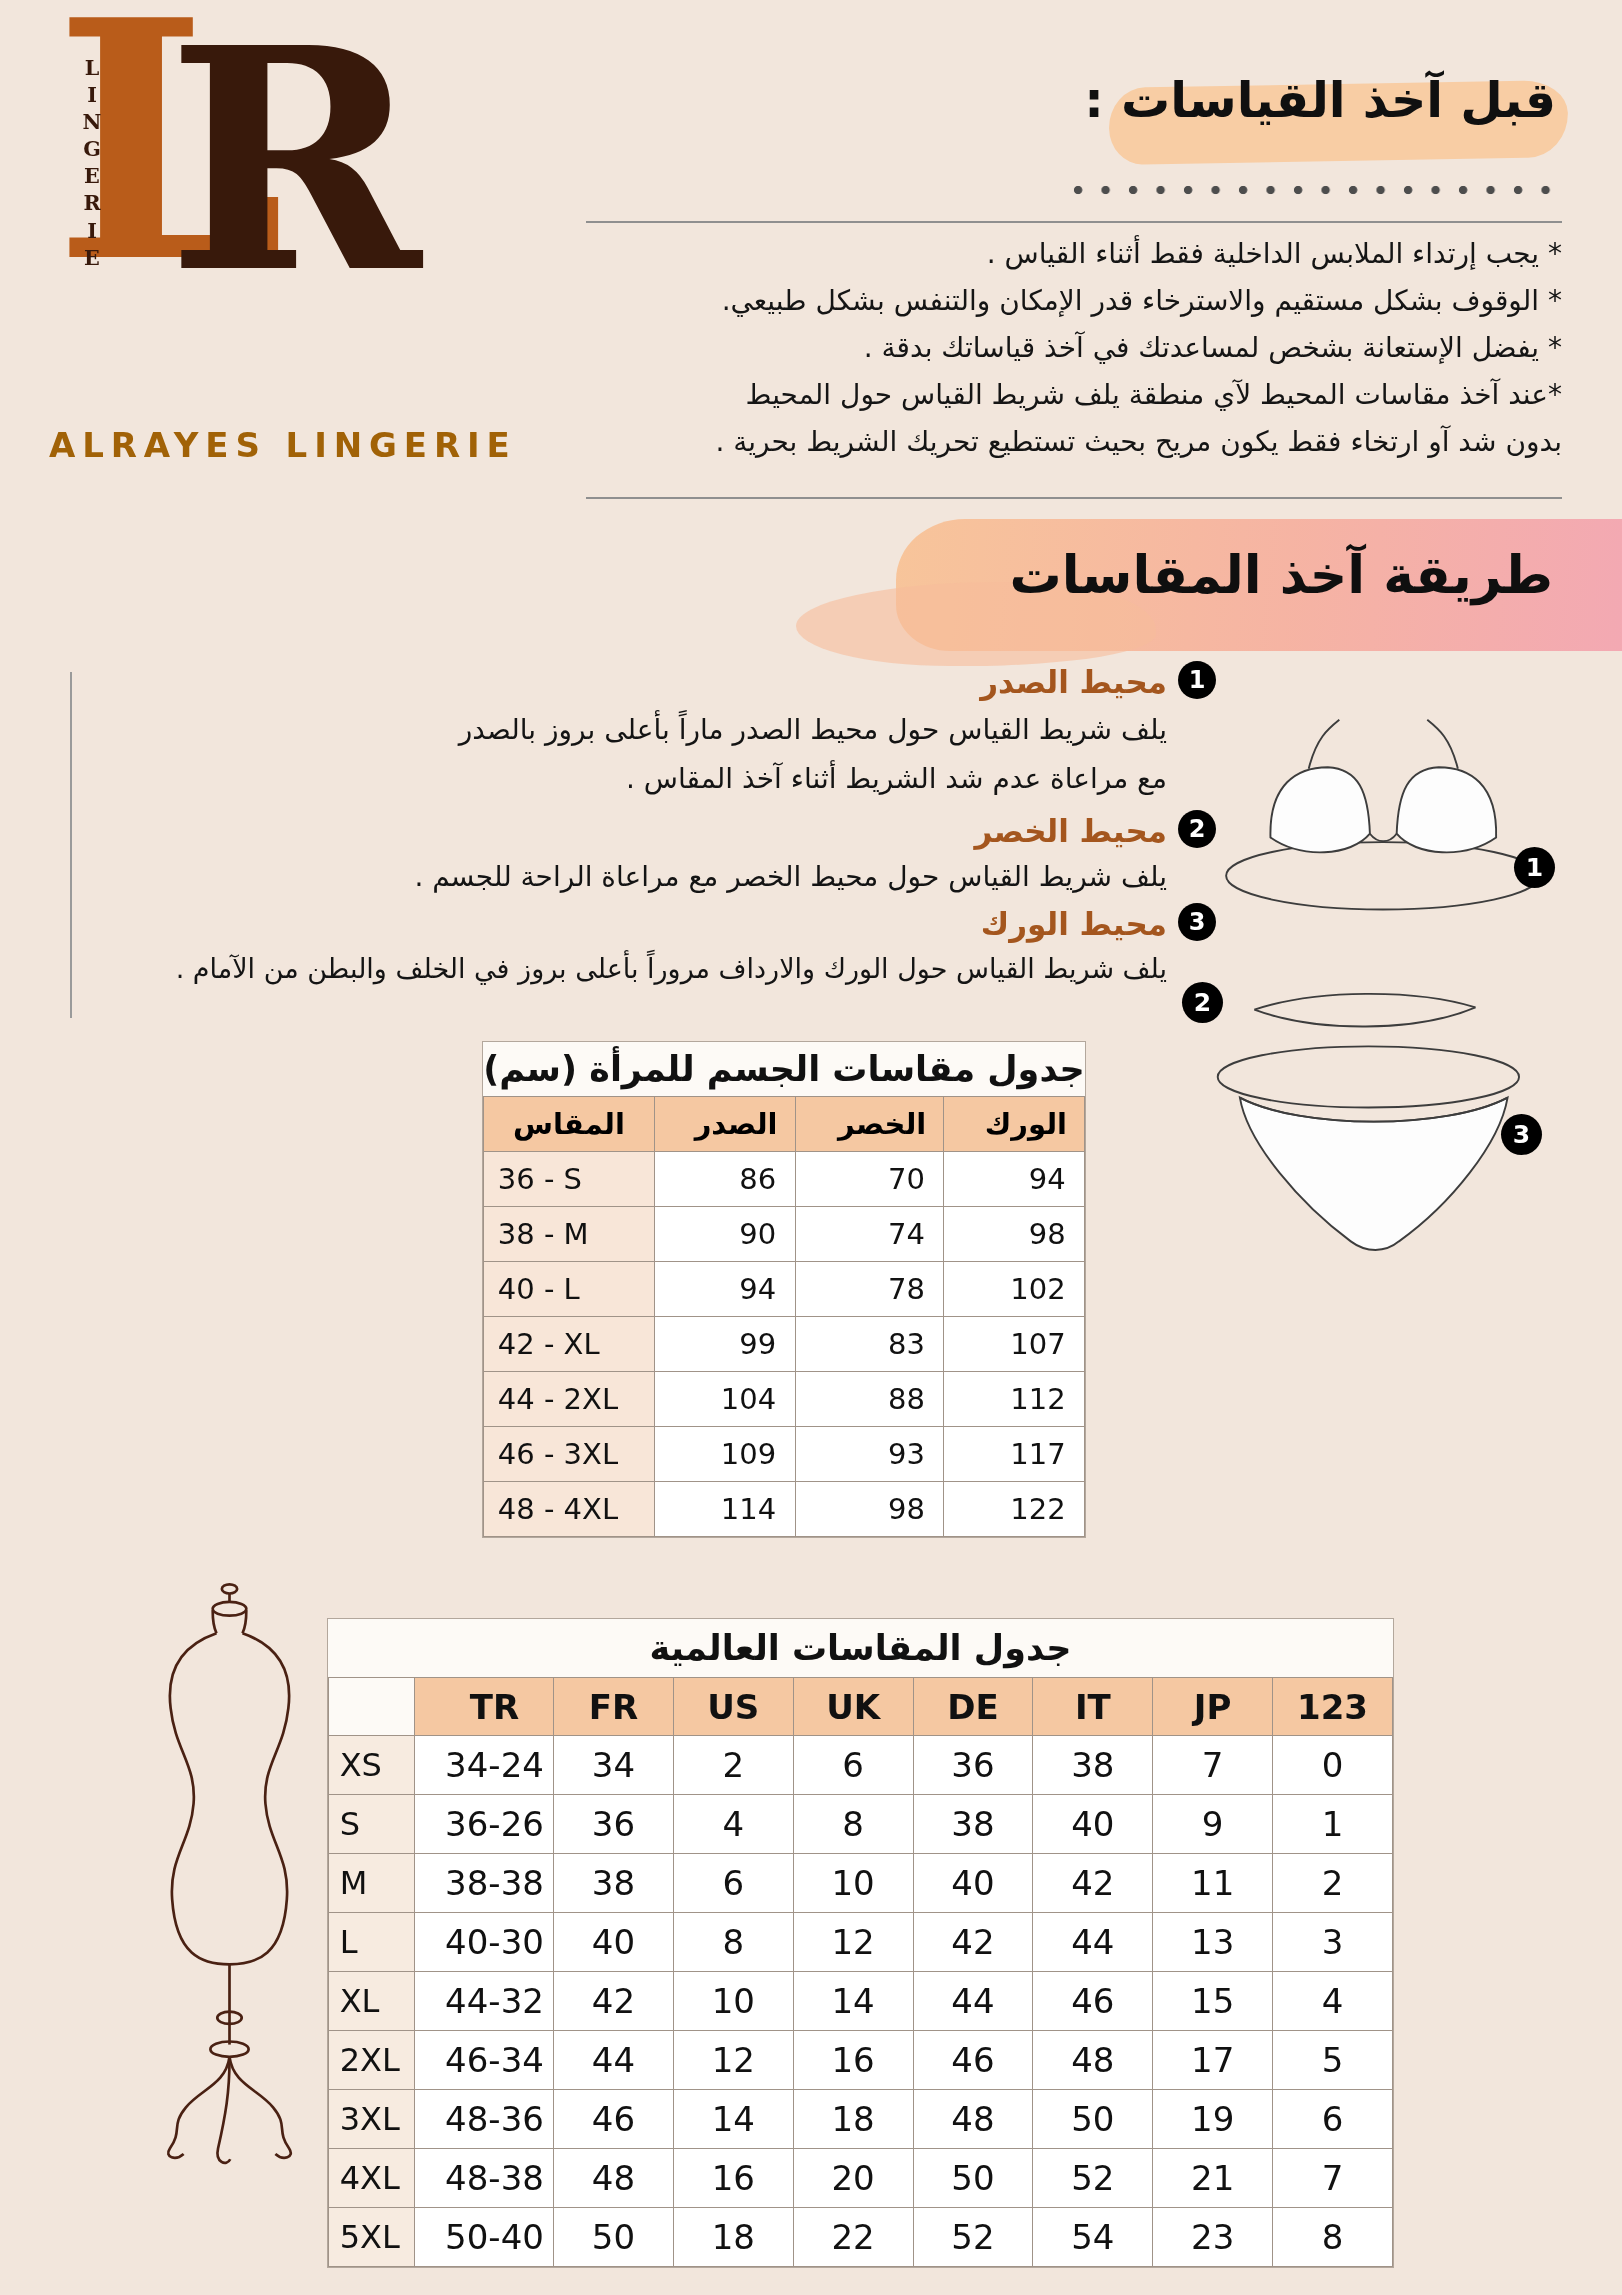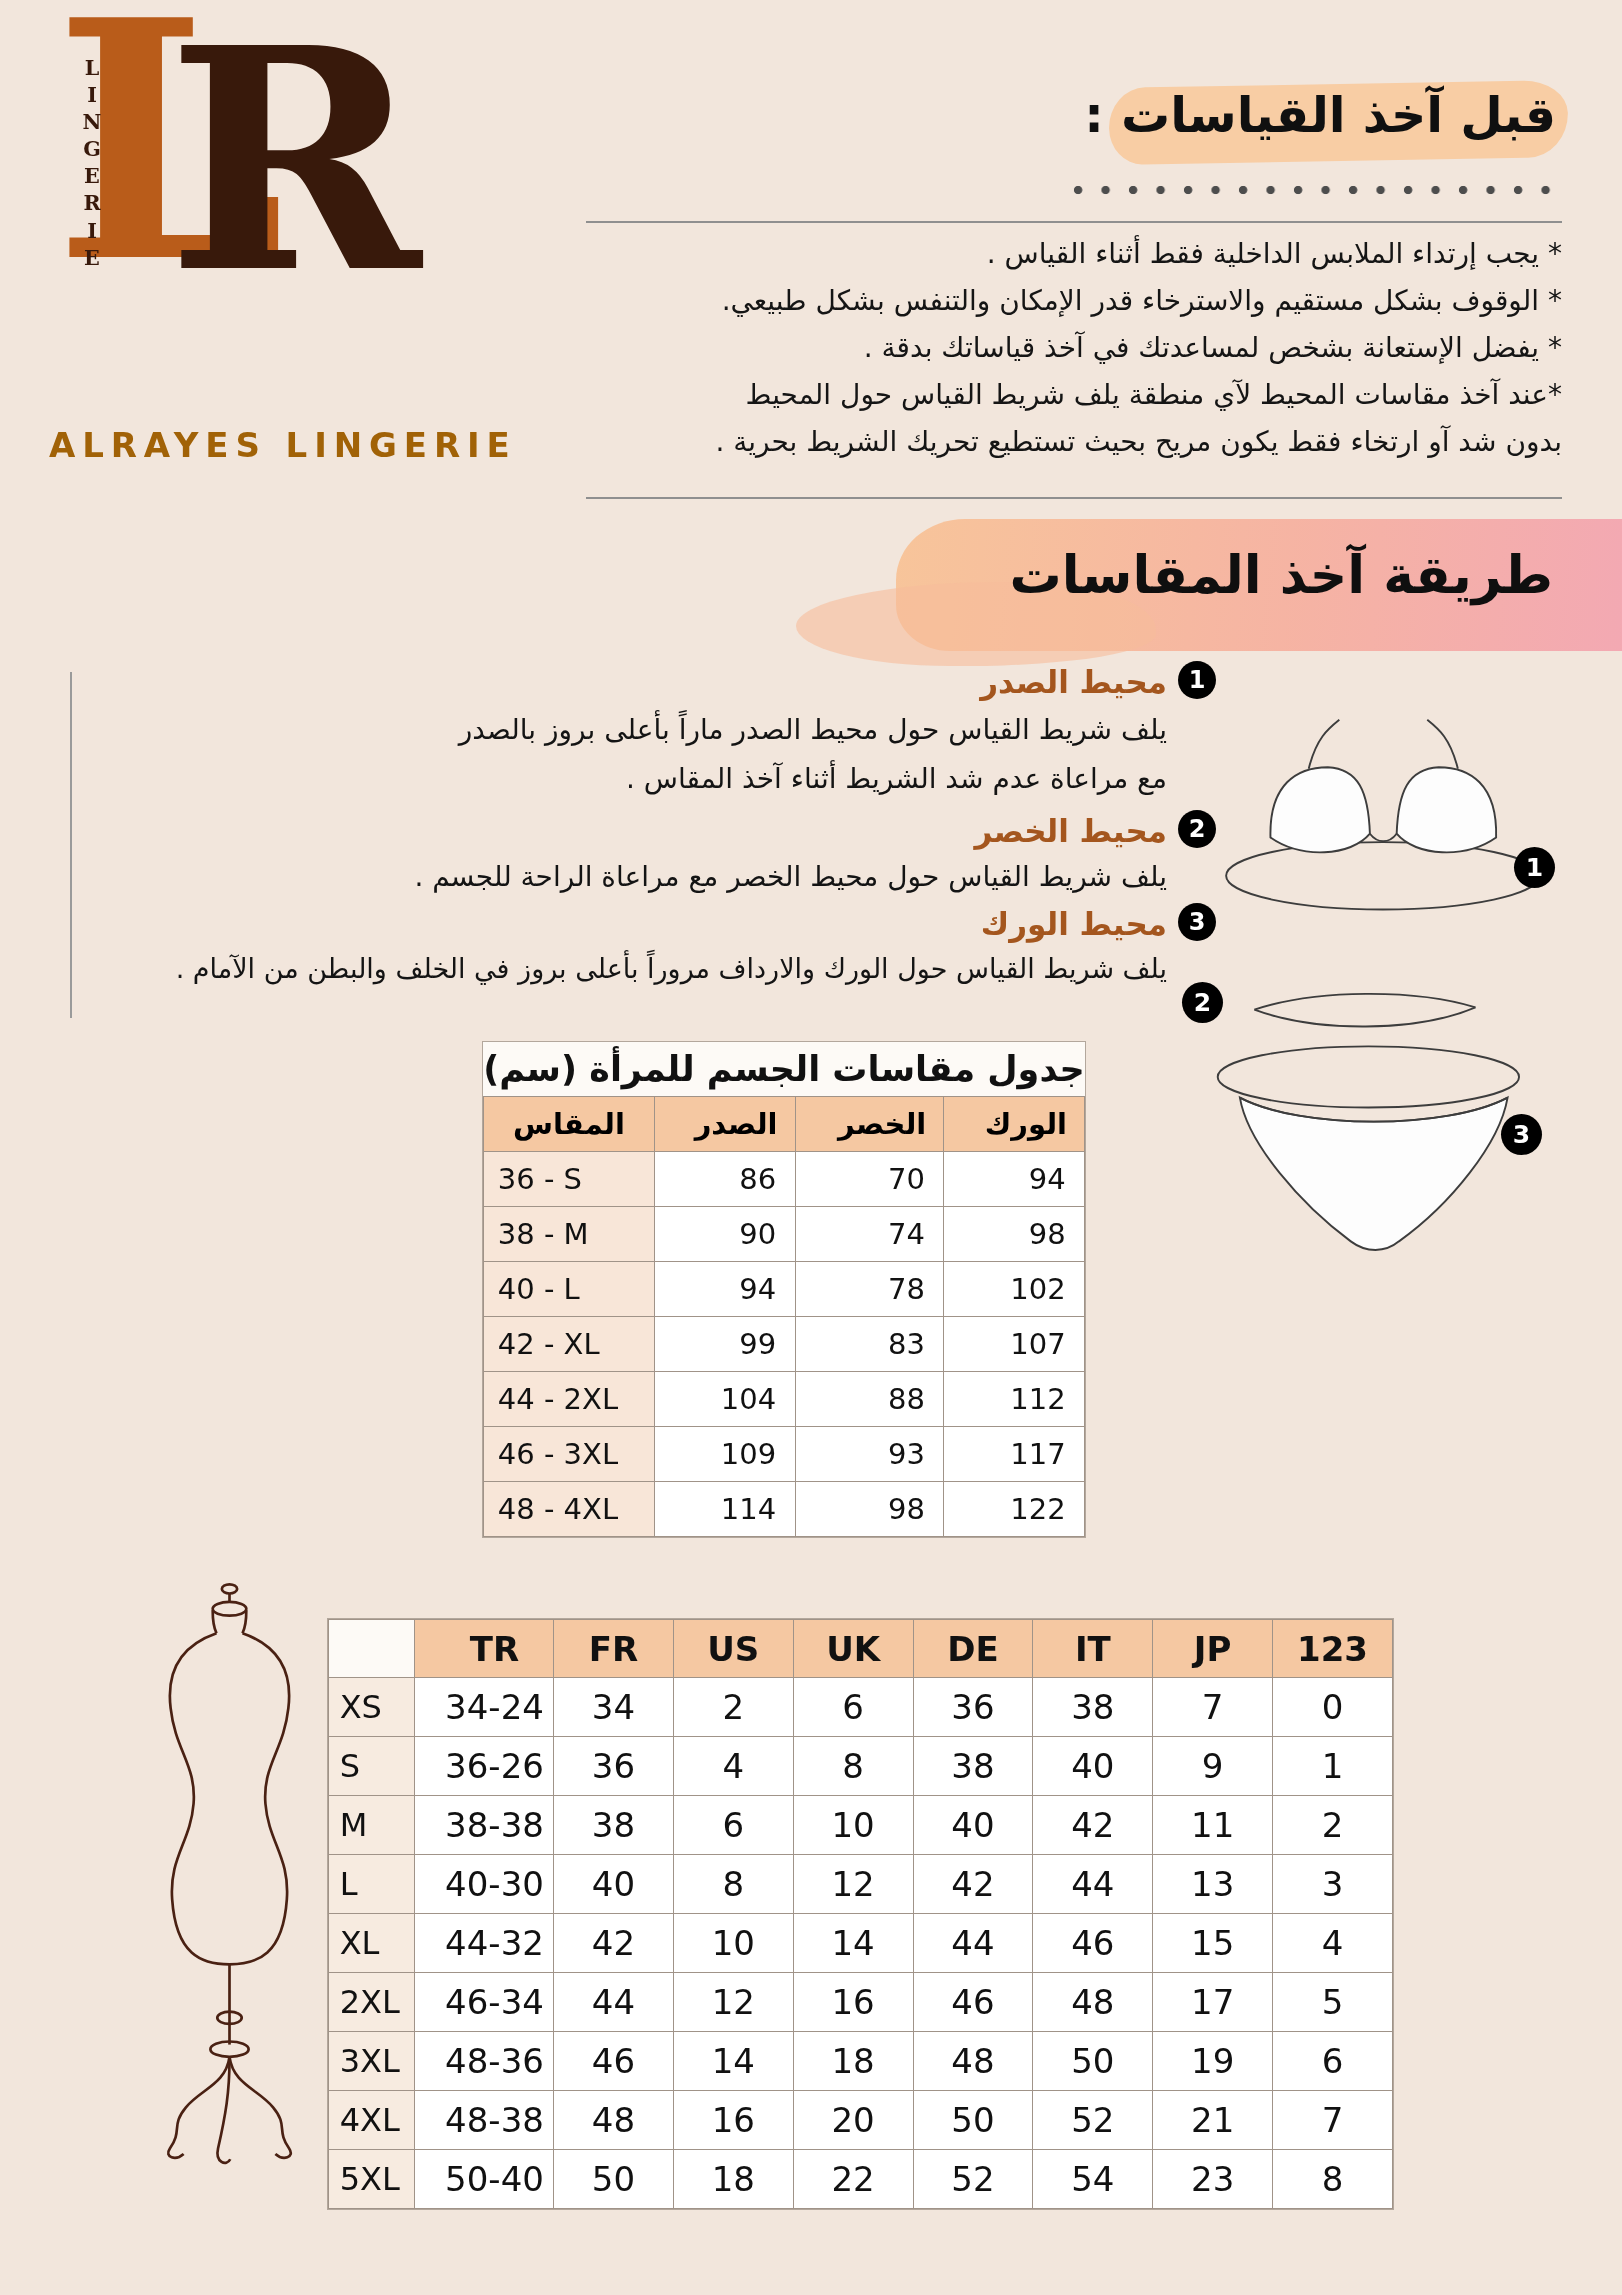"قبل آخذ القياسات :" .intro-title { top: 87px -> 72px }
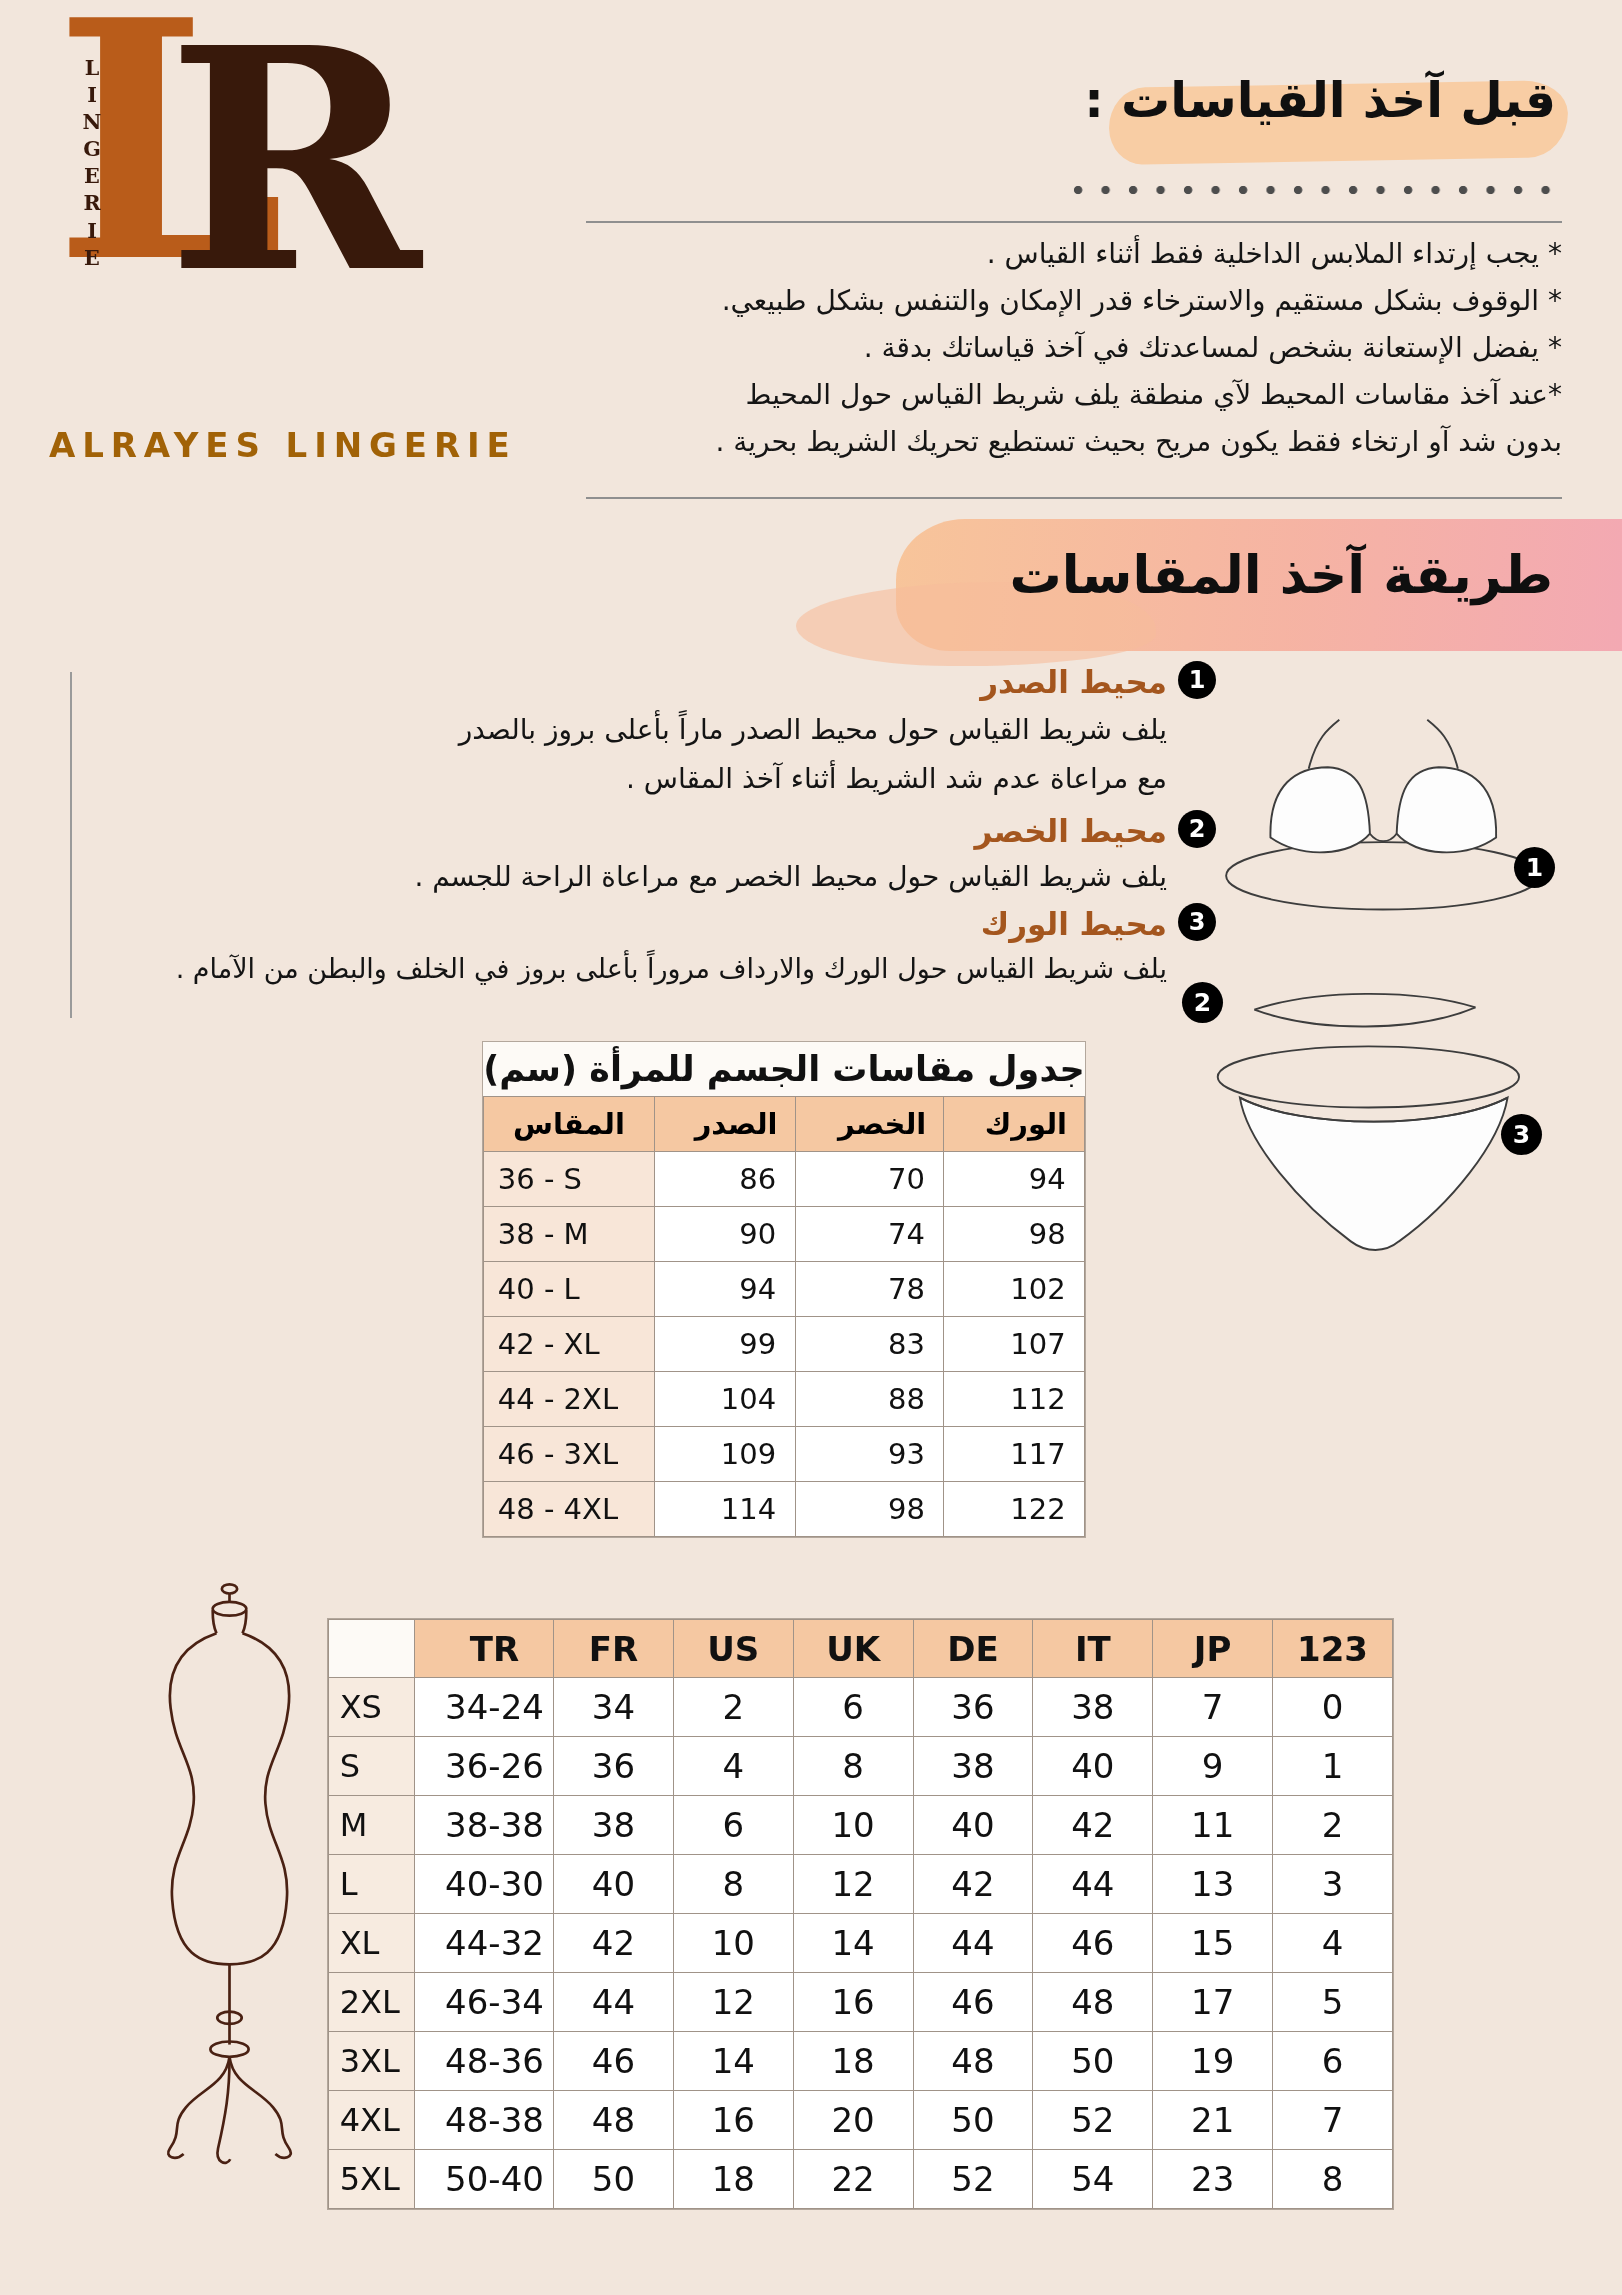"جدول المقاسات العالمية" div.table-title { html: none -> <div>جدول المقاسات العالمية</div> }
